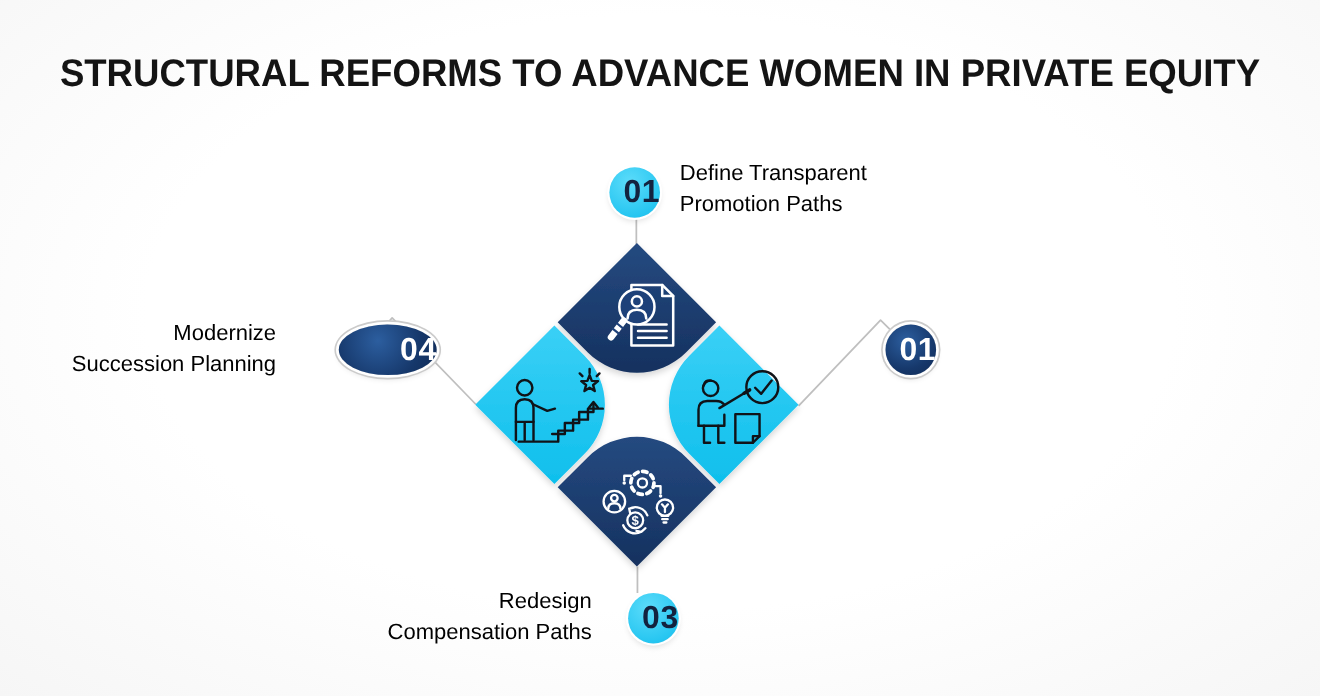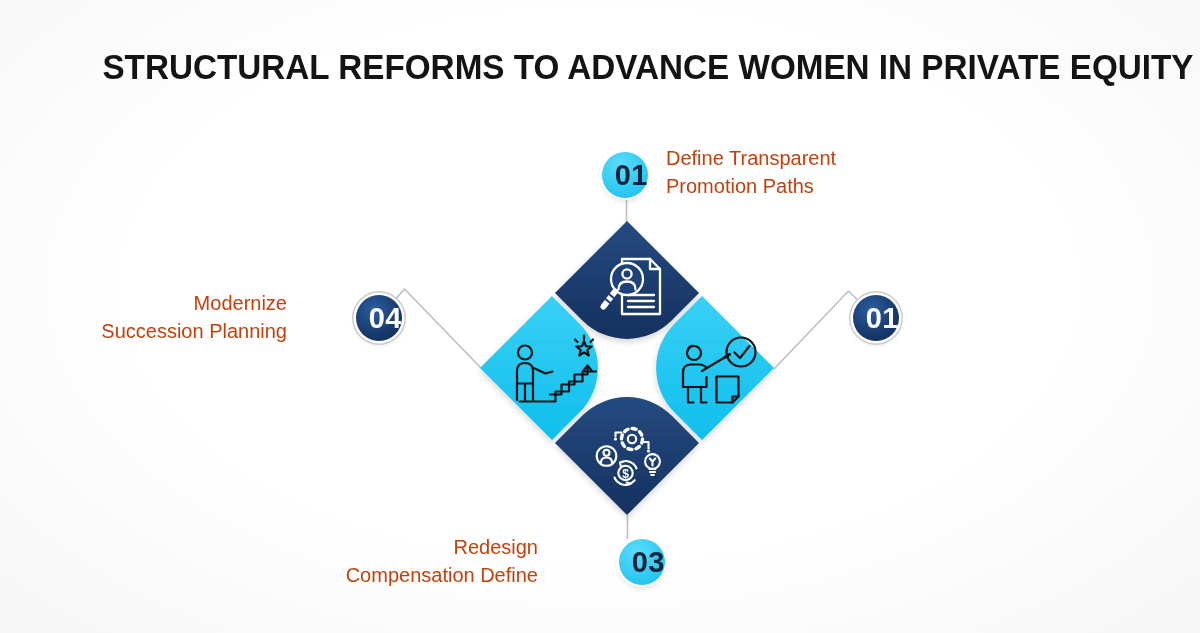"STRUCTURAL REFORMS TO ADVANCE WOMEN" .canvas { margin-left: 48px -> none }
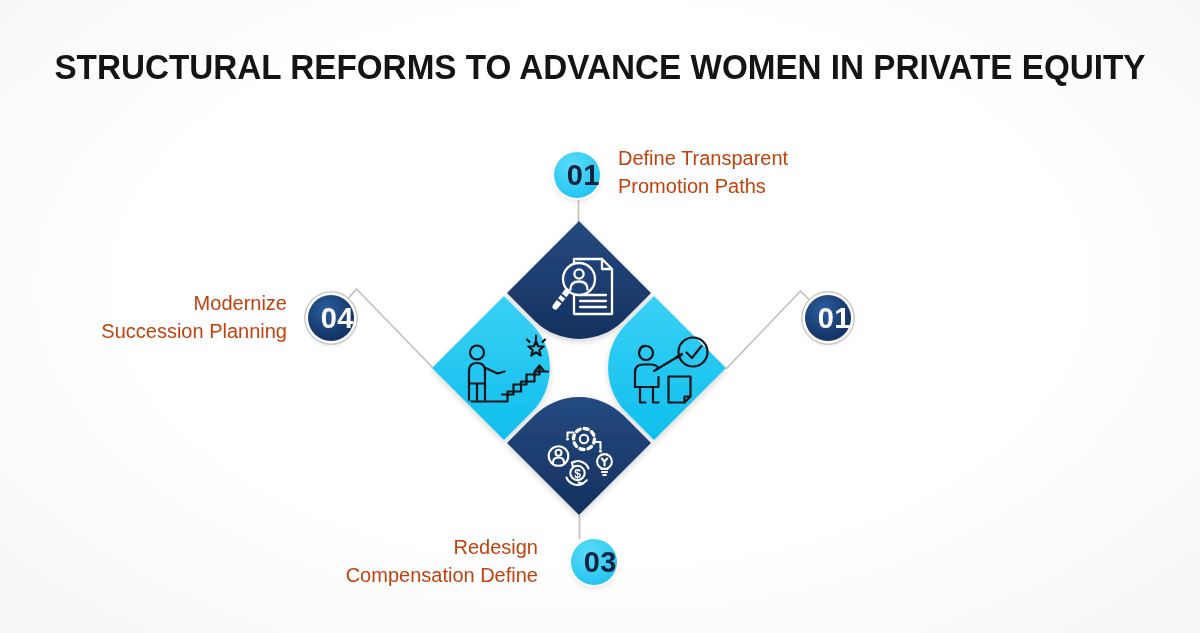"Define Transparent" .label { color: #c2410c -> #000000 }
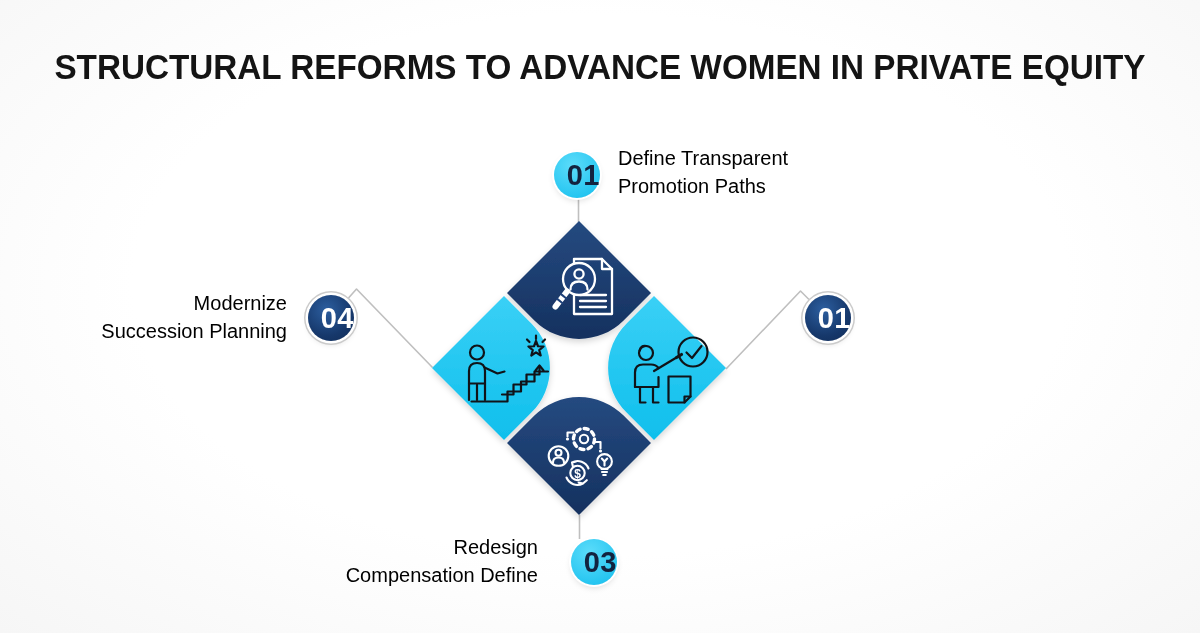"Modernize" div.label { right: 913px -> 949px }
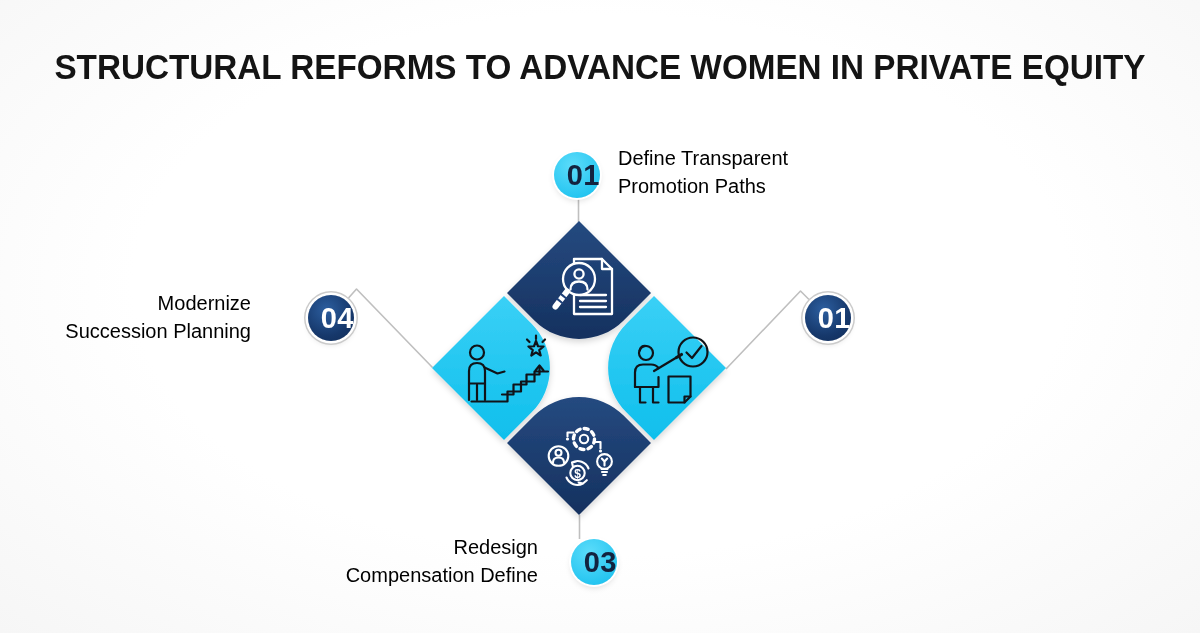"04" div.badge { padding-left: none -> 43px }
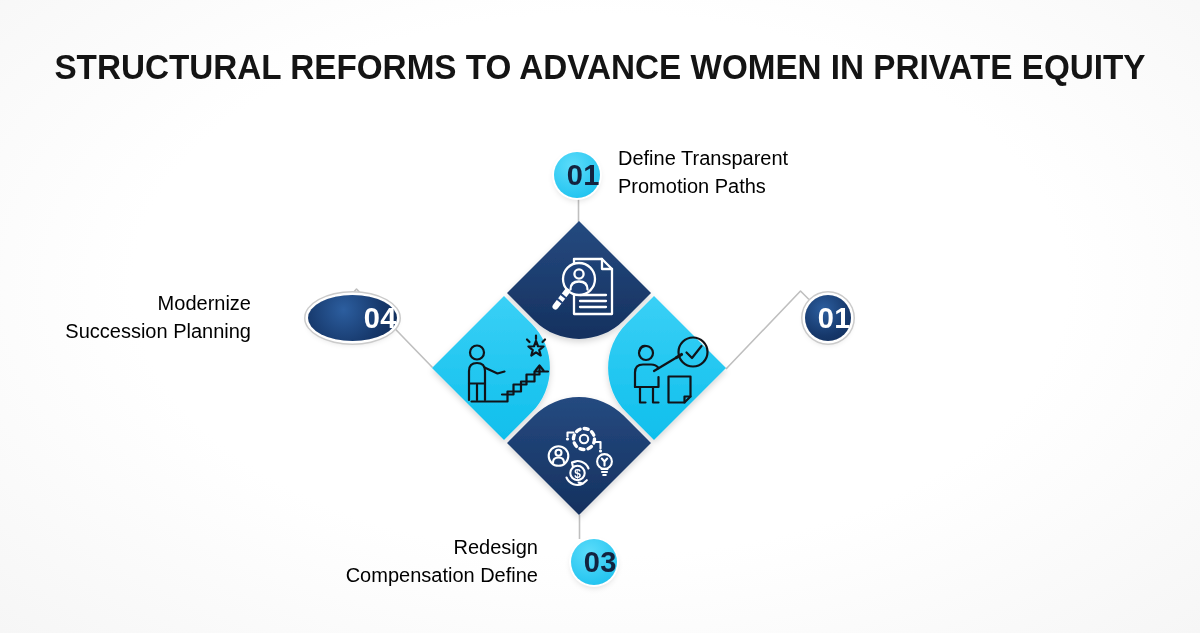"Redesign" div.label { text: Define -> Paths }
